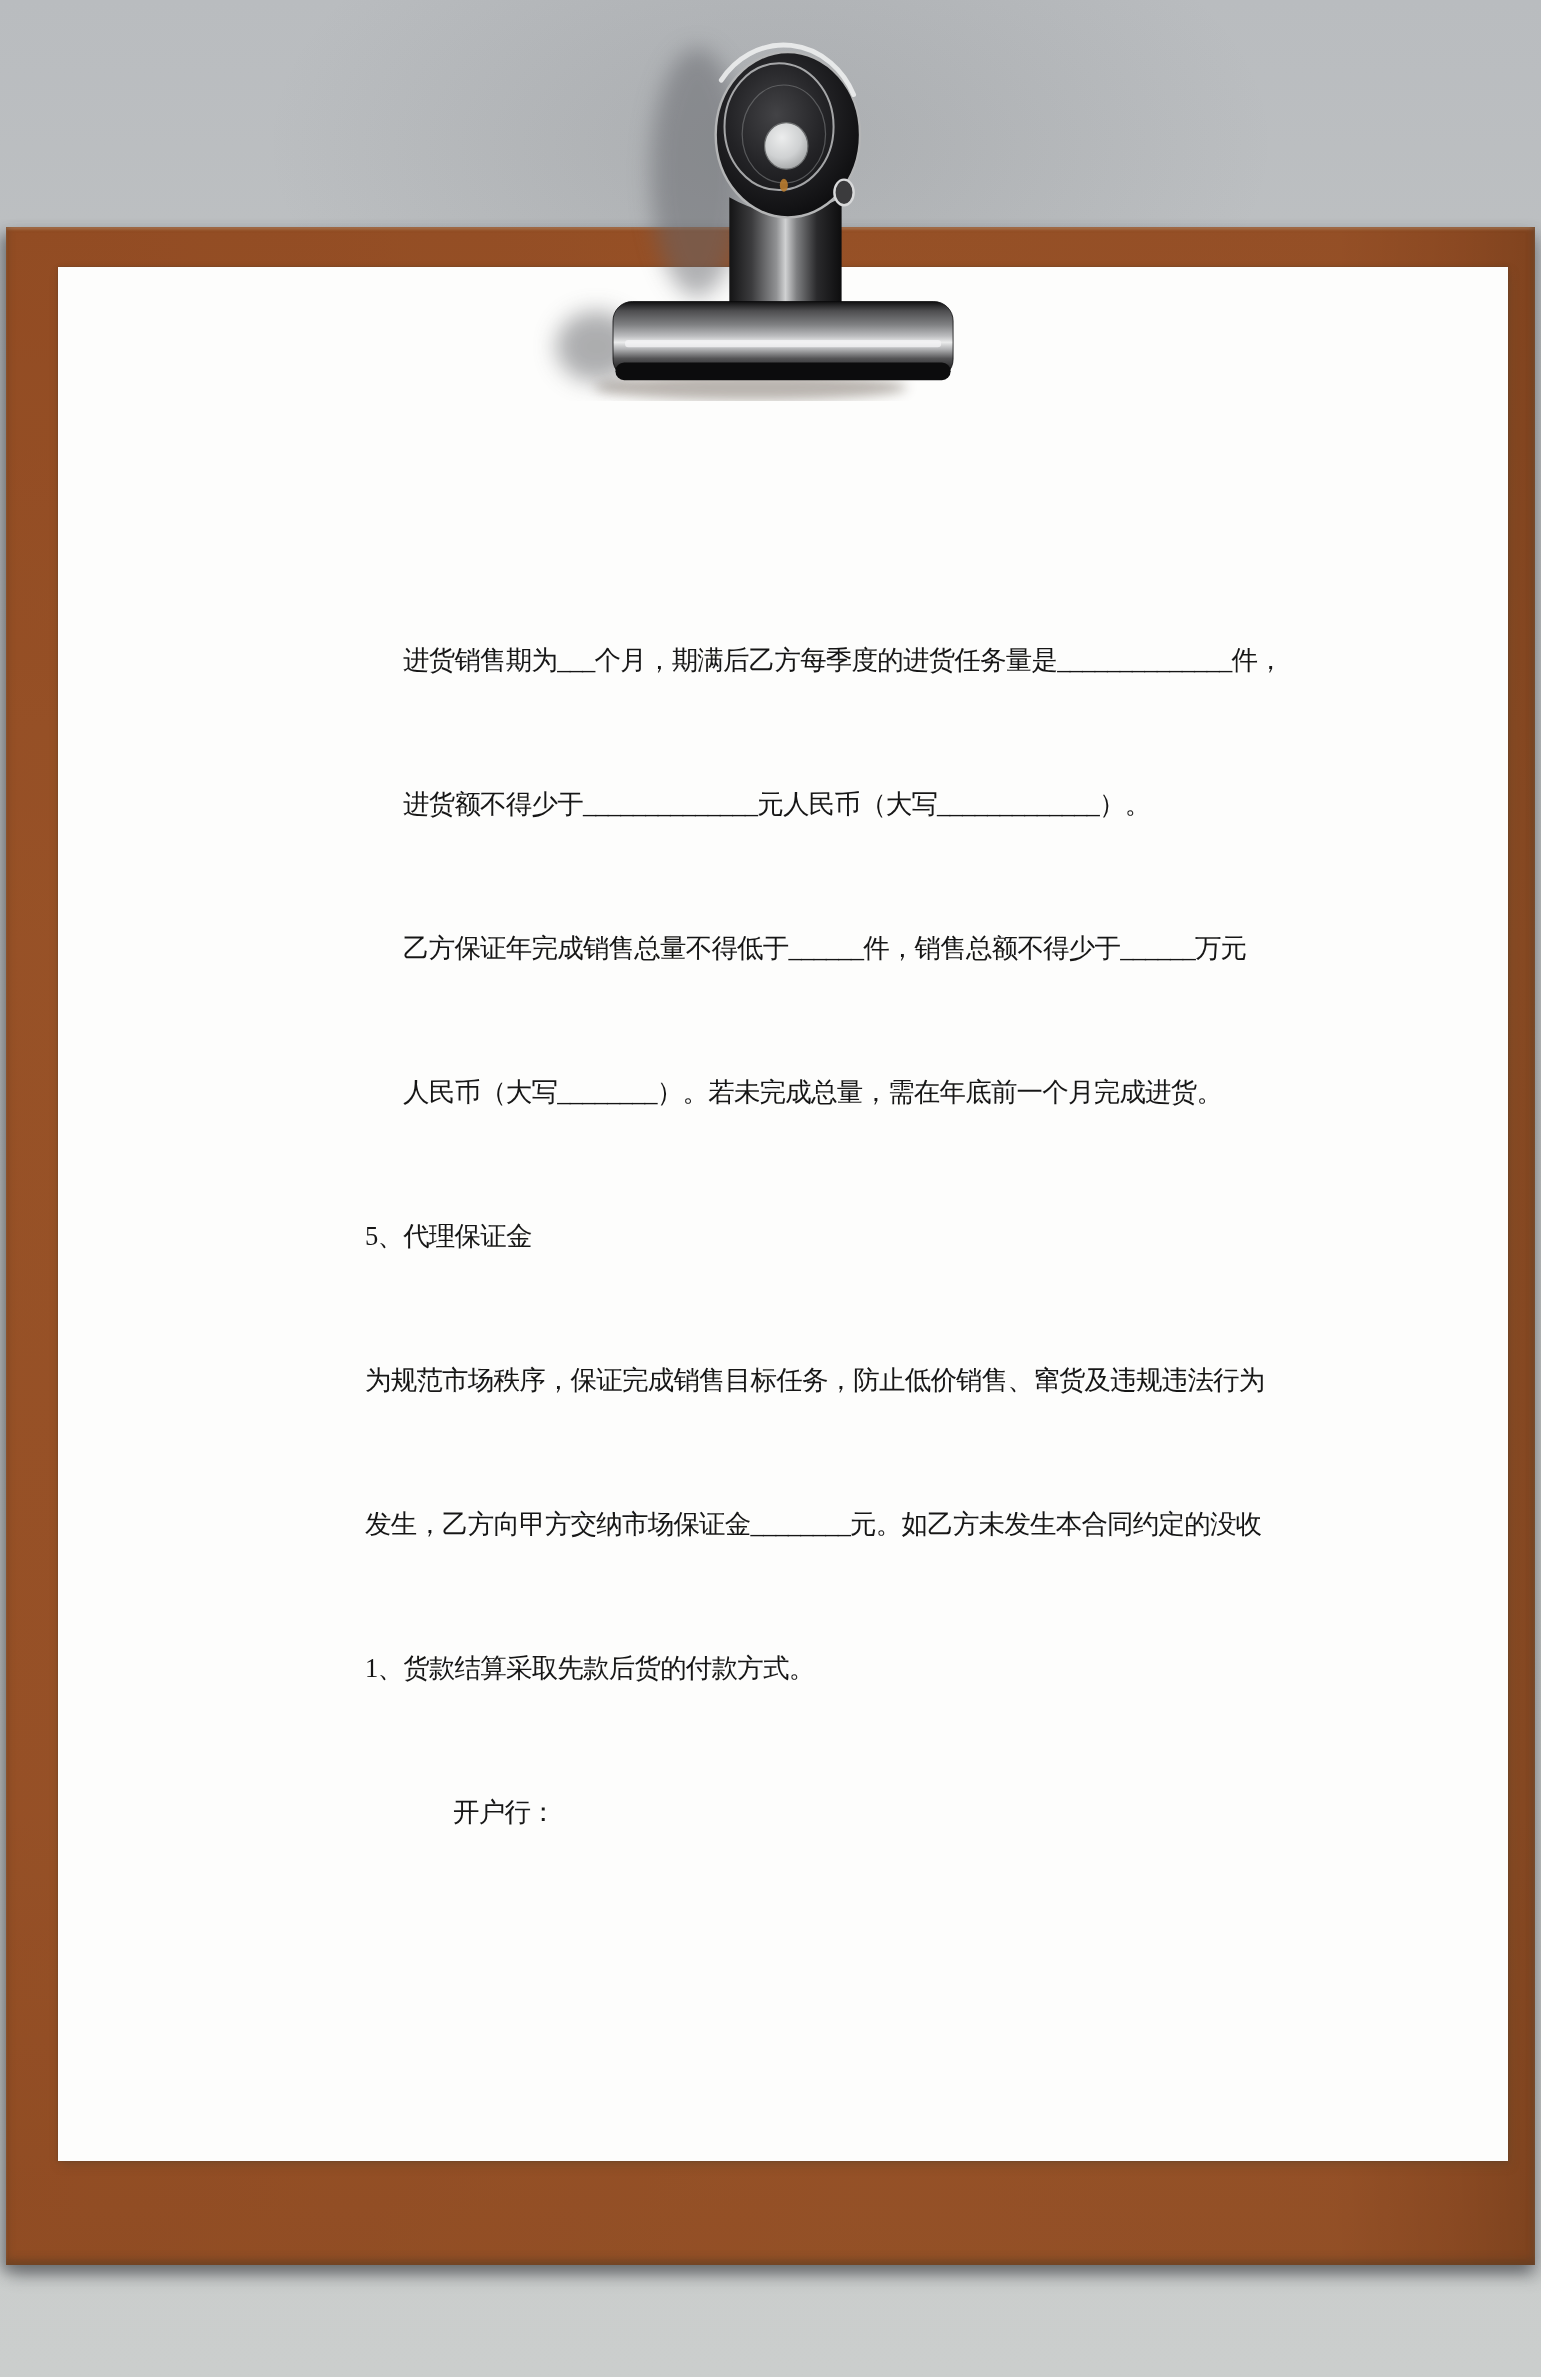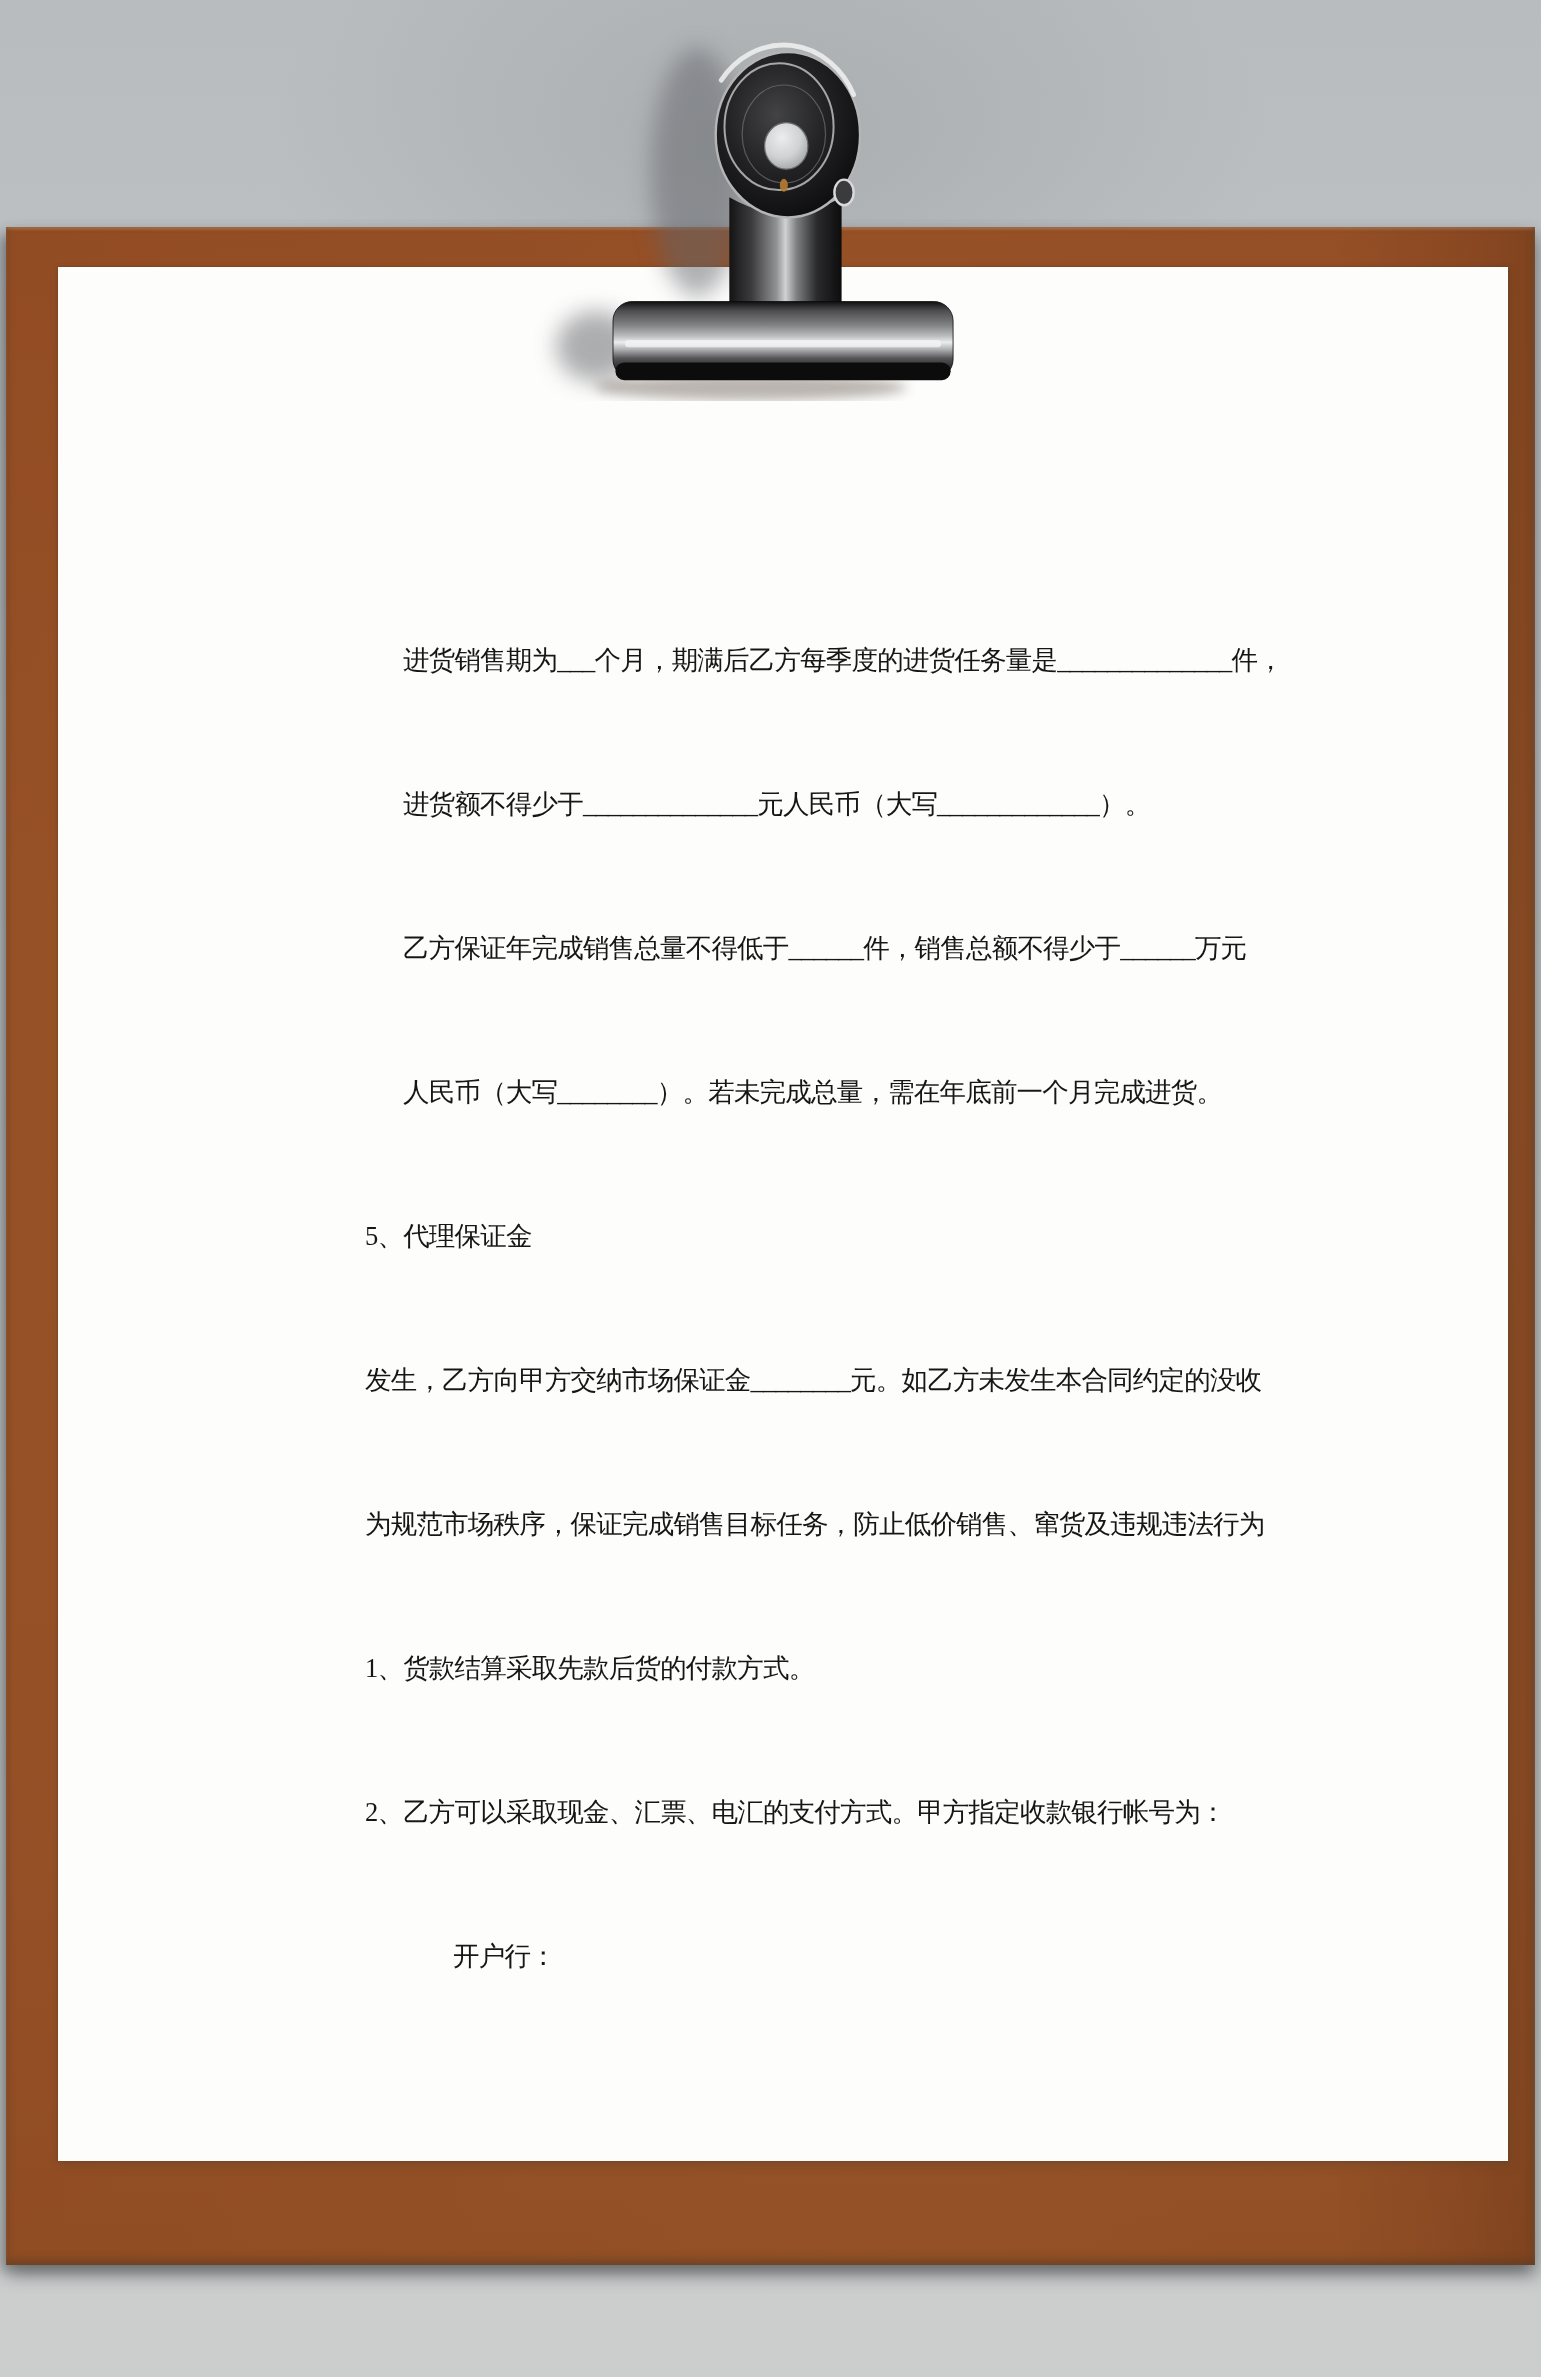"发生，乙方向甲方交纳市场保证金________元。如乙方未发生本合同约定的没收" div.line { order: before "为规范市场秩序，保证完成销售目标任务，防止低价销售、窜货及违规违法行为" -> after "为规范市场秩序，保证完成销售目标任务，防止低价销售、窜货及违规违法行为" }
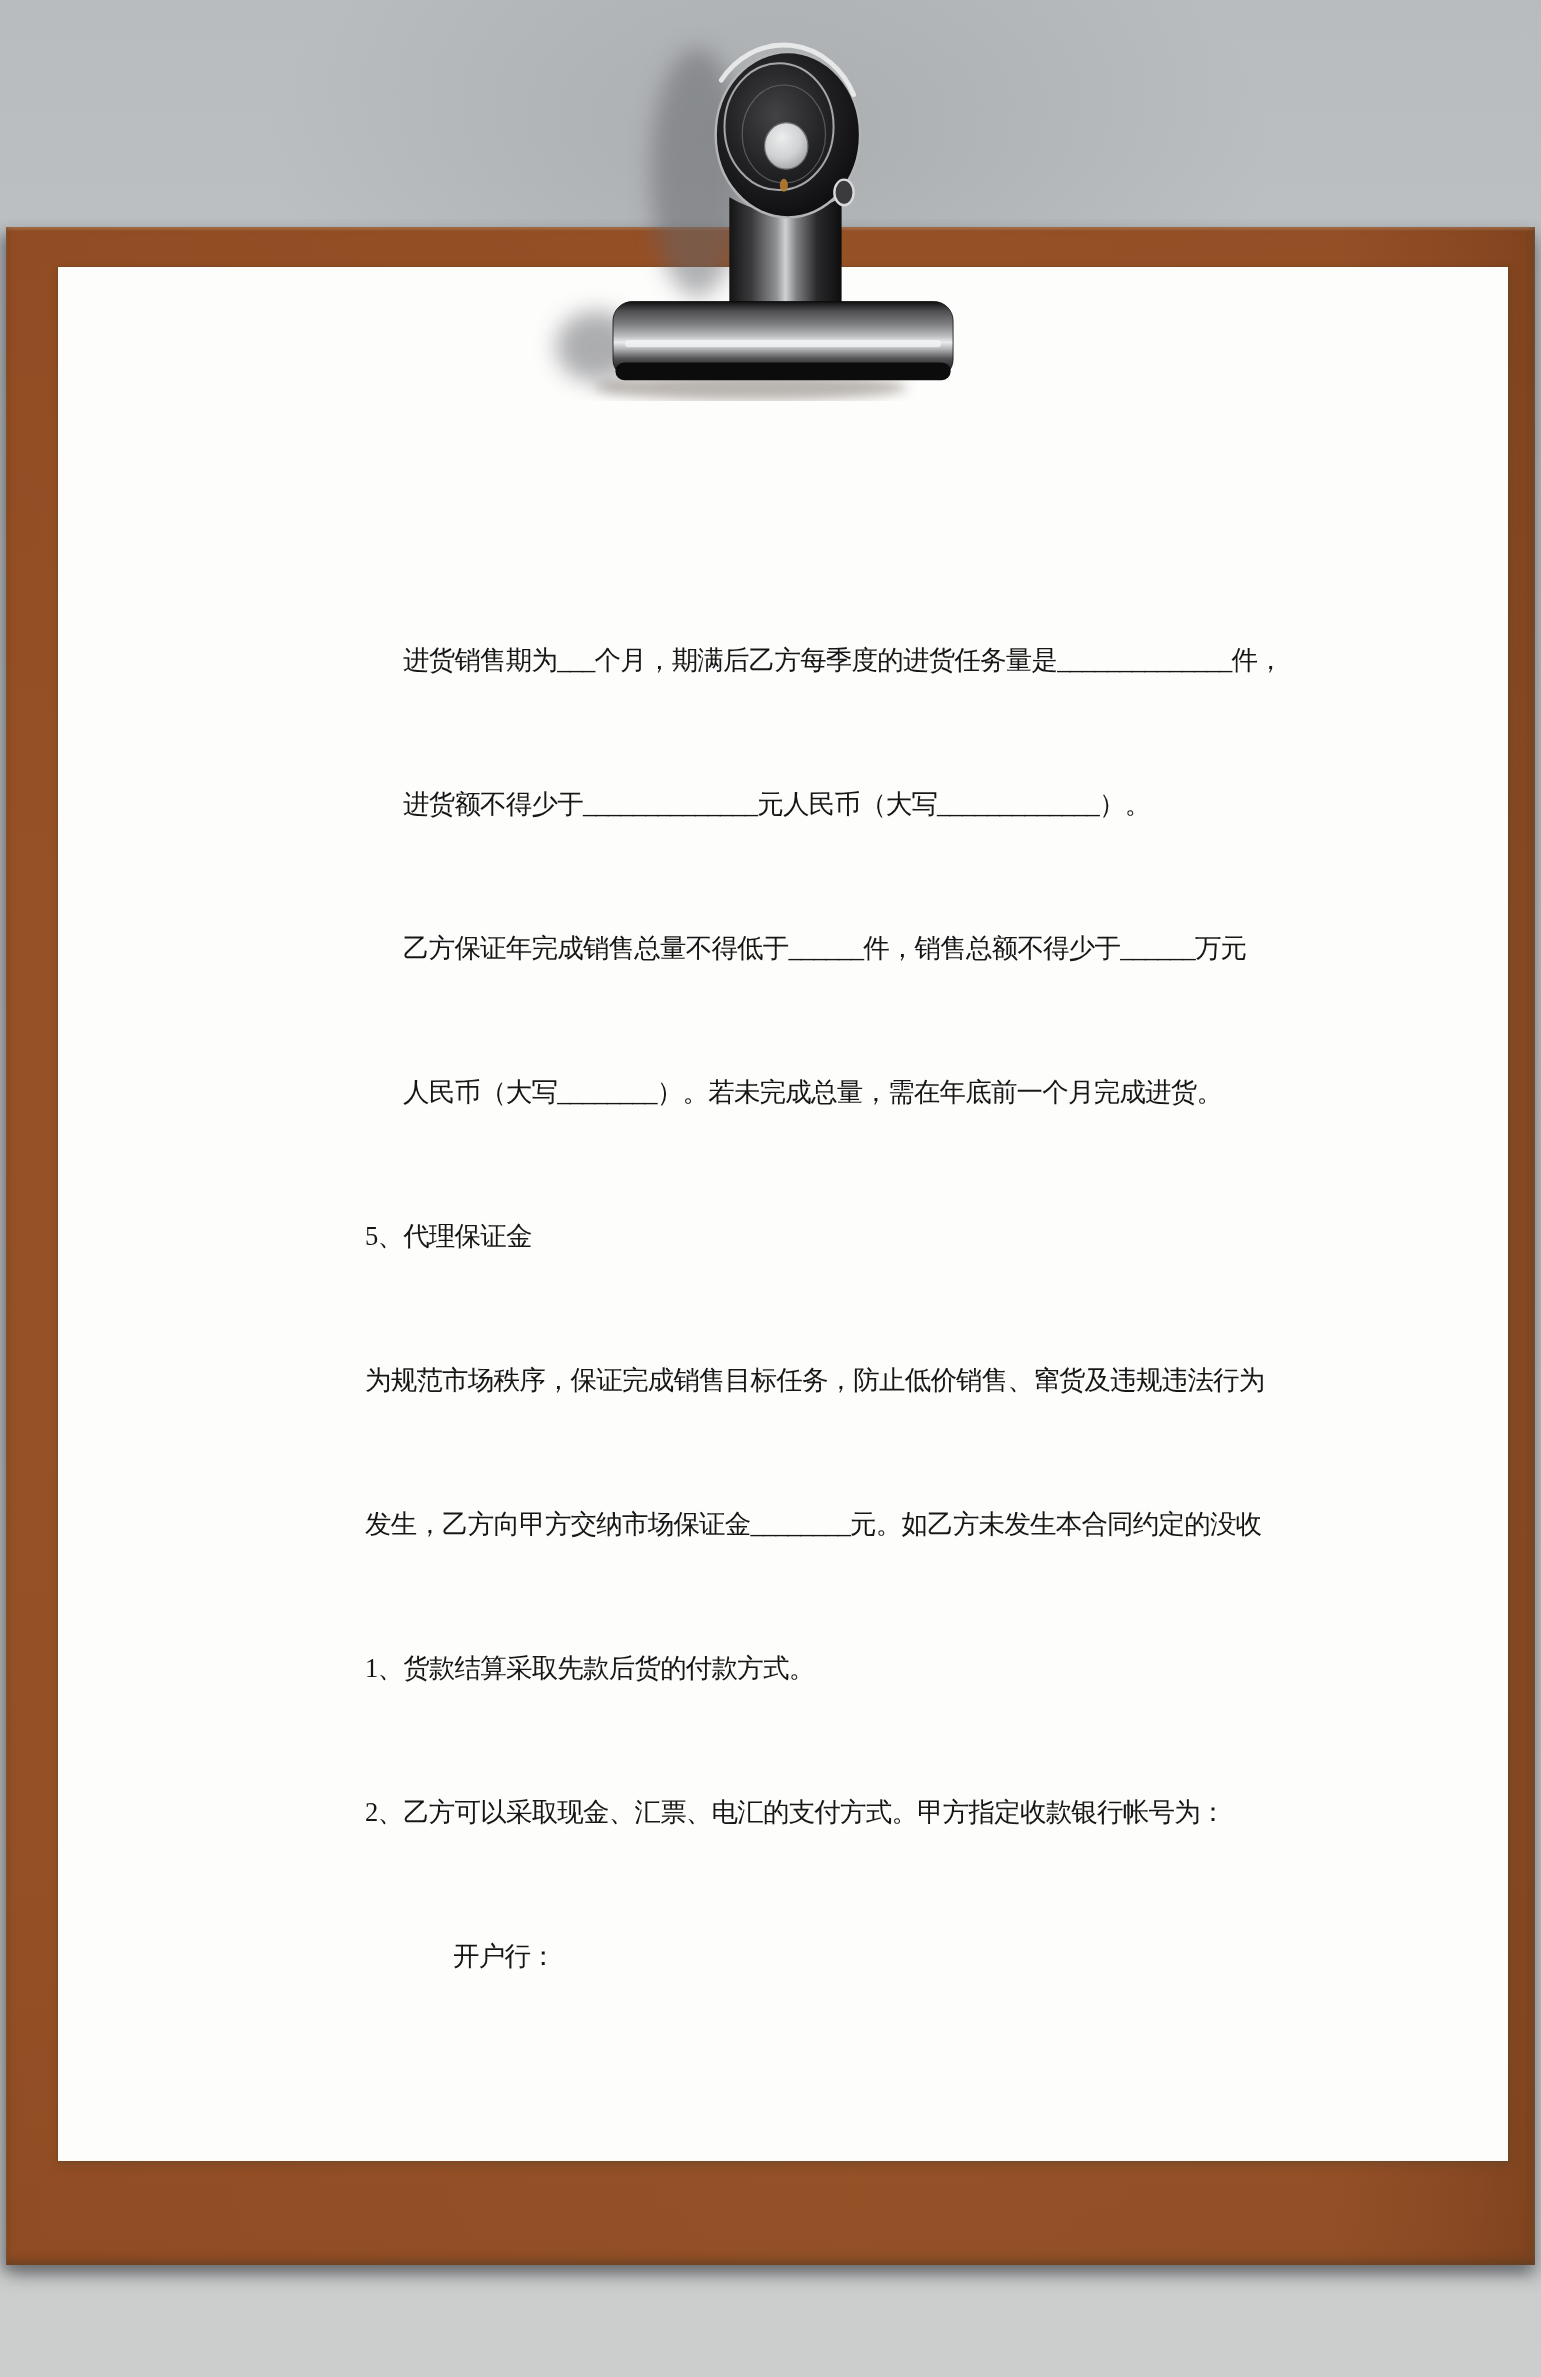"2、乙方可以采取现金、汇票、电汇的支付方式。甲方指定收款银行帐号为：" div.line { html: <div>2、乙方可以采取现金、汇票、电汇的支付方式。甲方指定收款银行帐号为：</div> -> none }
